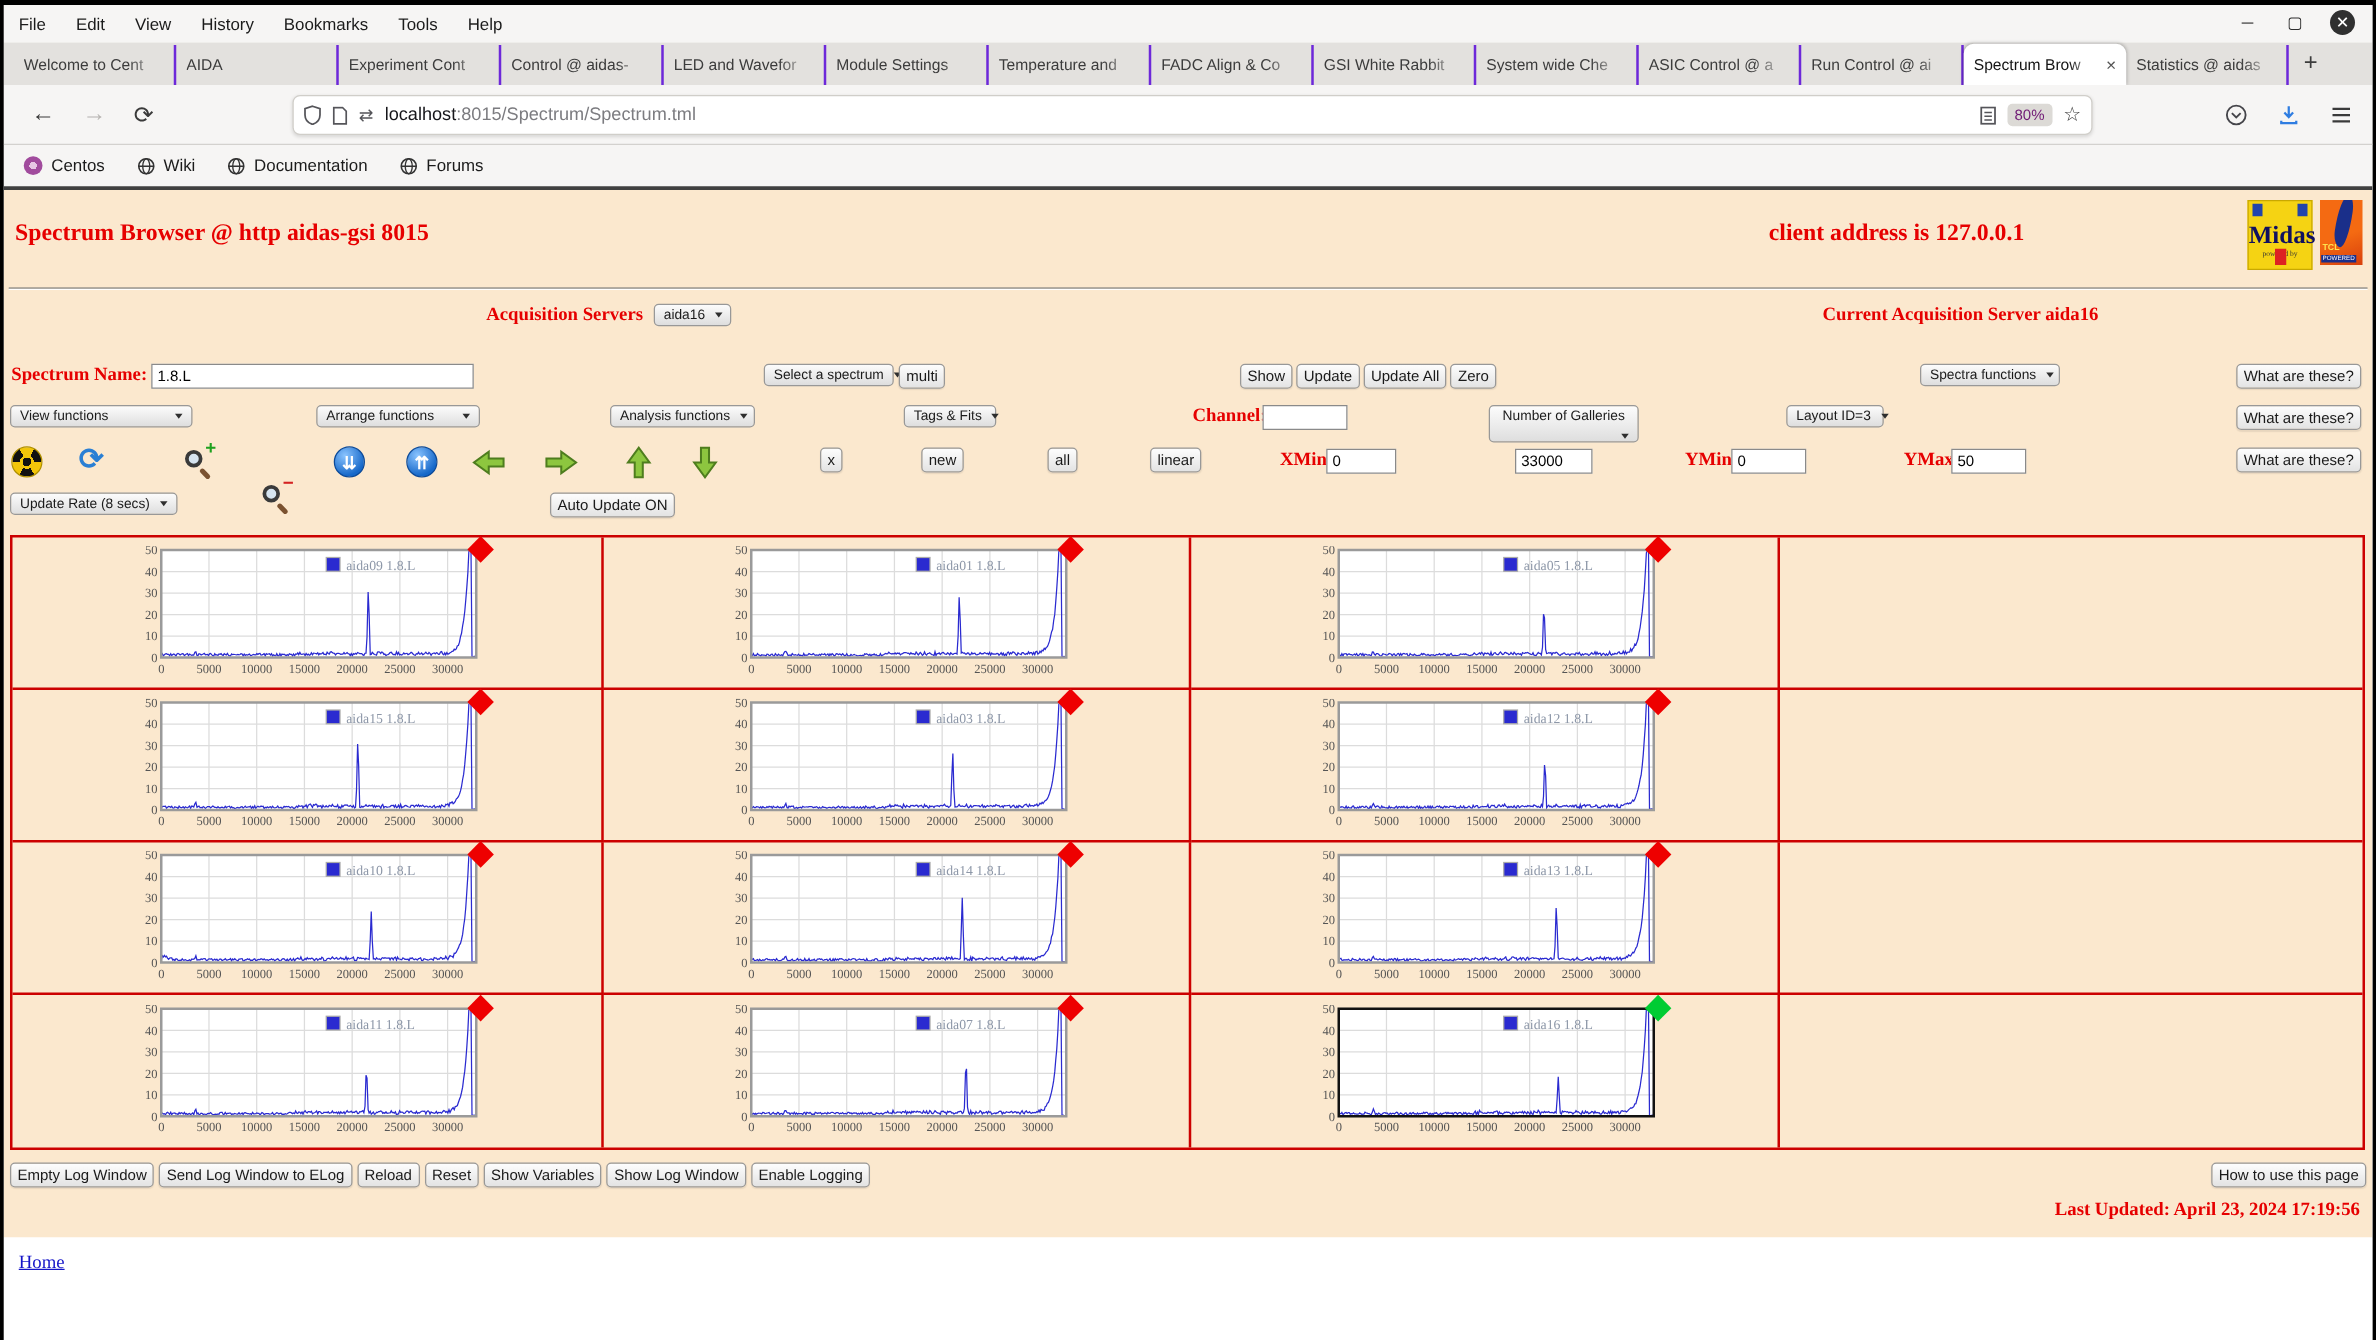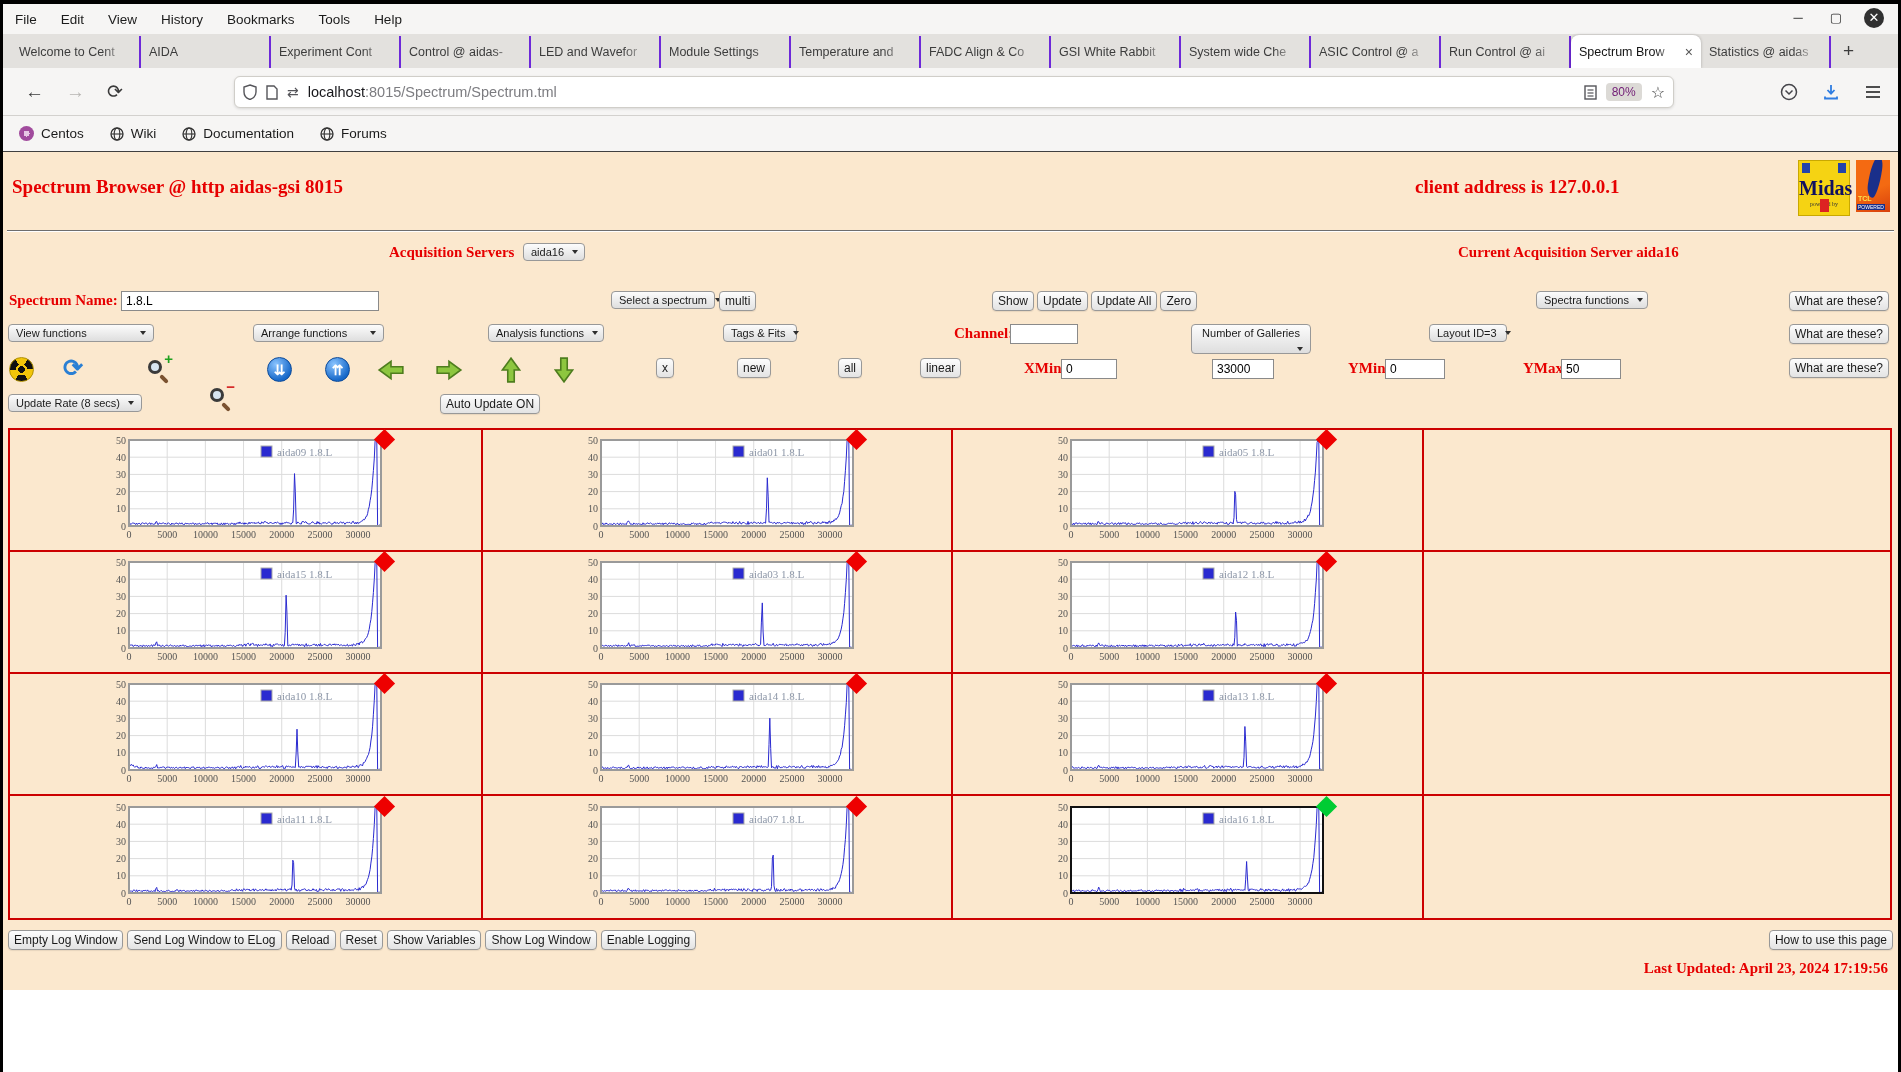"Centos" .bmbar { border-bottom: 1px solid #404040 -> 3px solid #404040 }
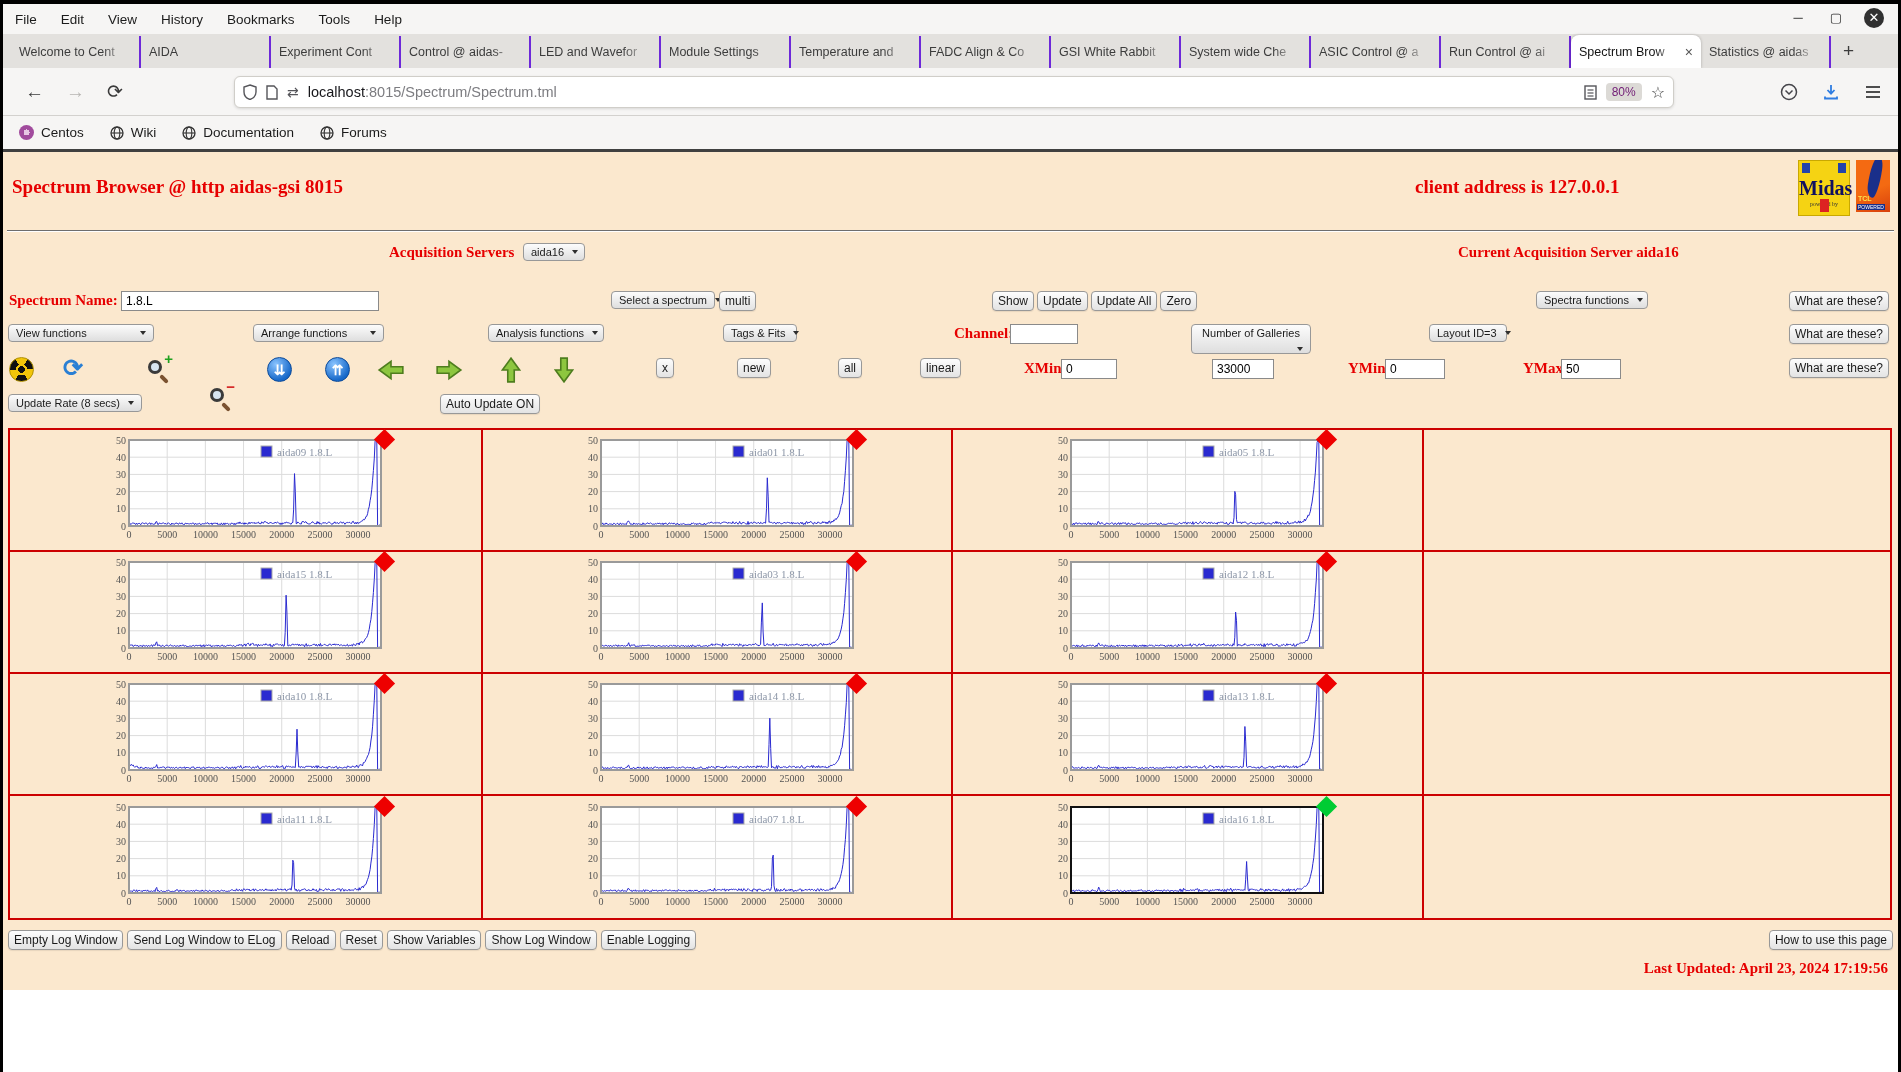"Home" div.below { html: none -> <div> <a>Home</a> </div> }
